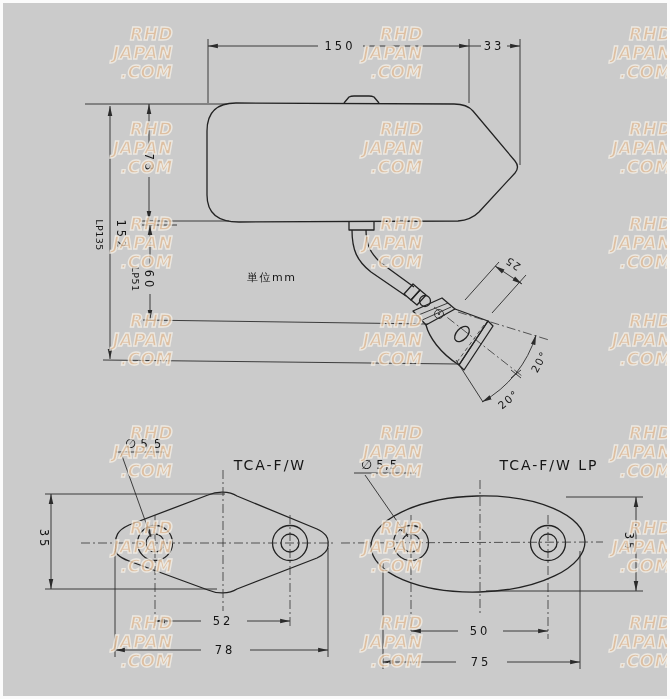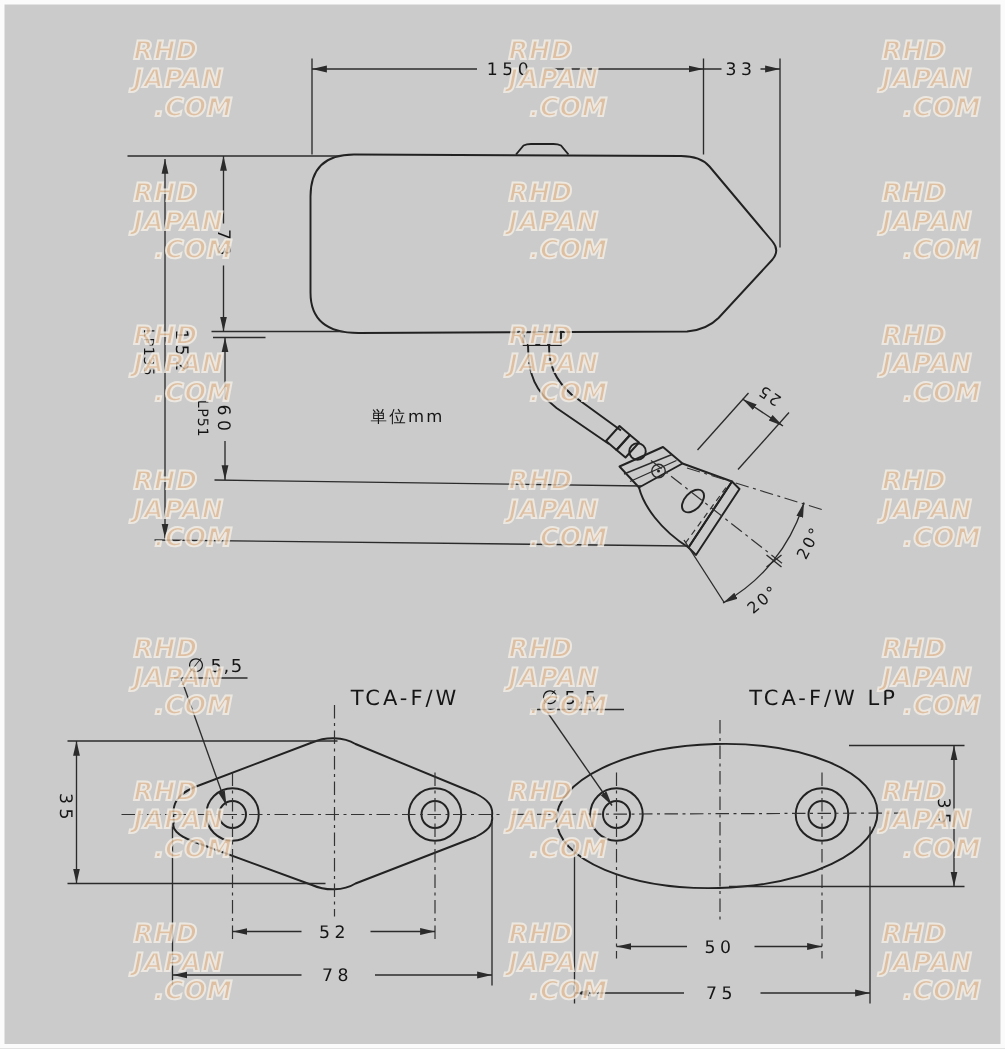"RHD" .wm { text-align: left -> right }
